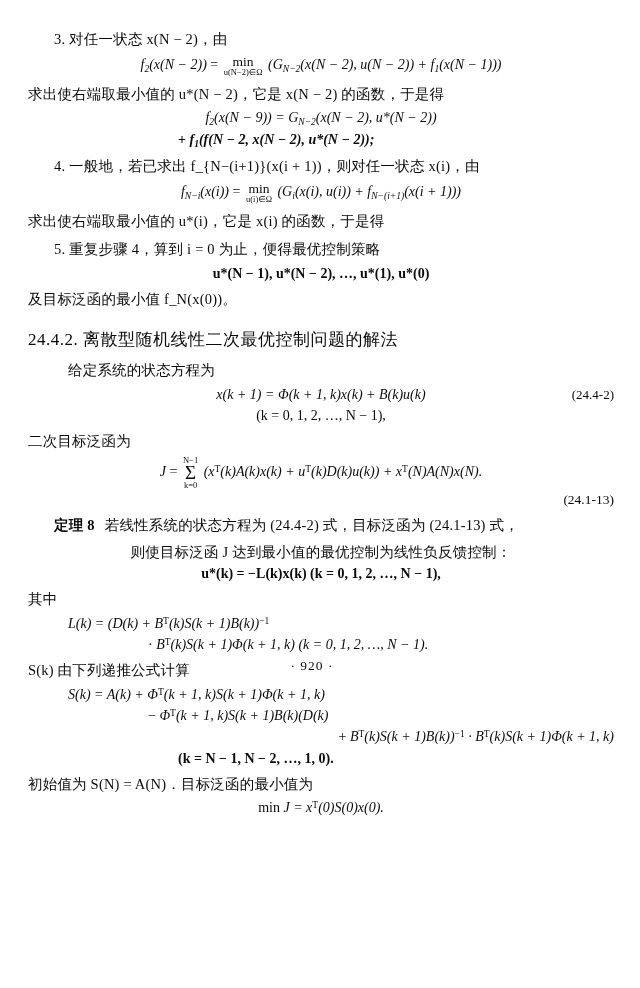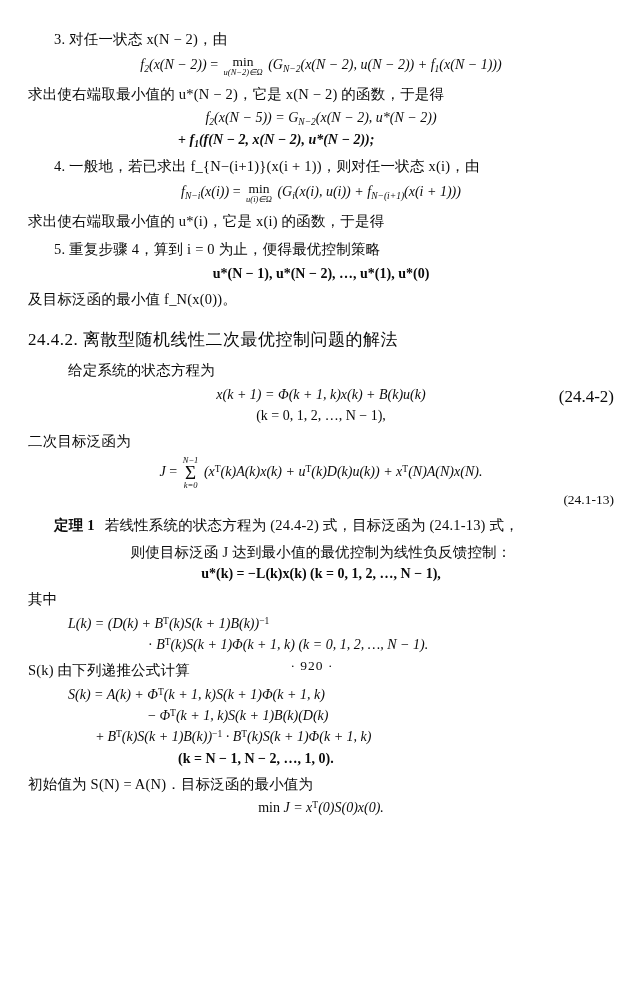"u(N−2)∈Ω" .minbox .mbot { font-style: italic -> none }
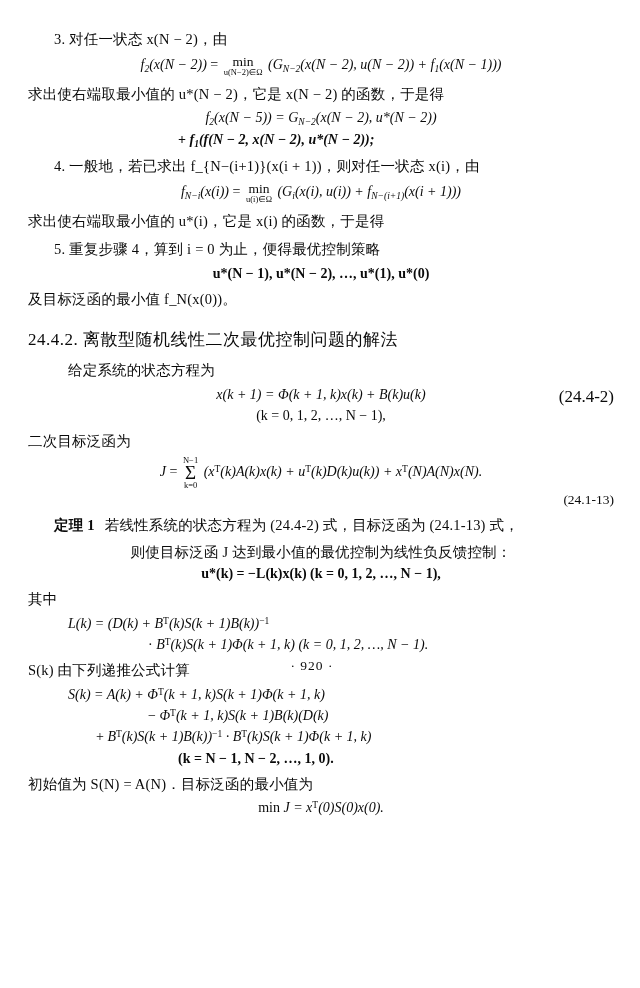"(x(N − 5)) = G" span.it { text: 5 -> 9 }
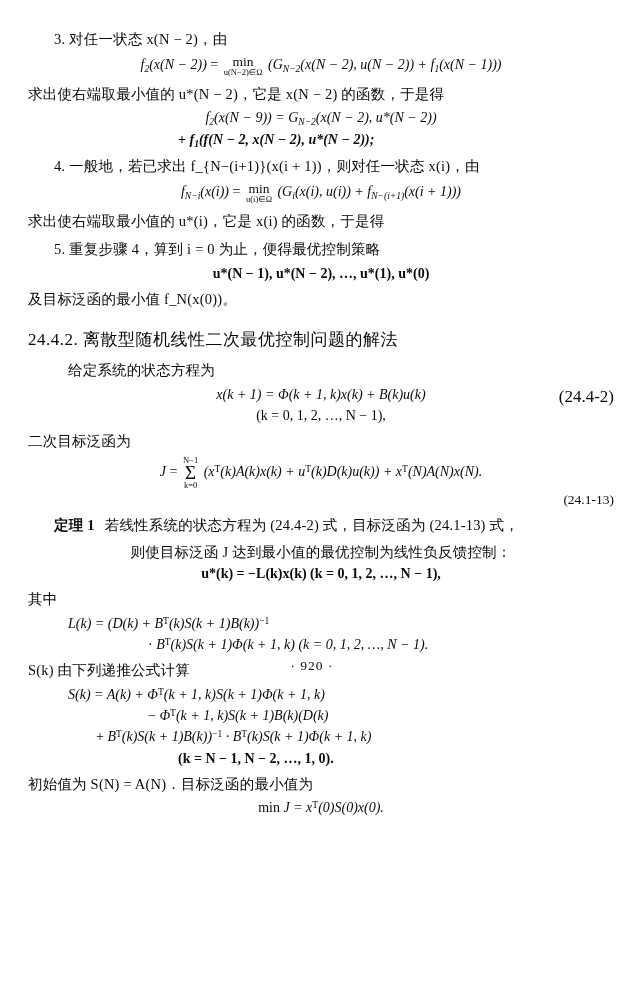"(24.4-2)" .eqnum { font-size: 17px -> 13px }
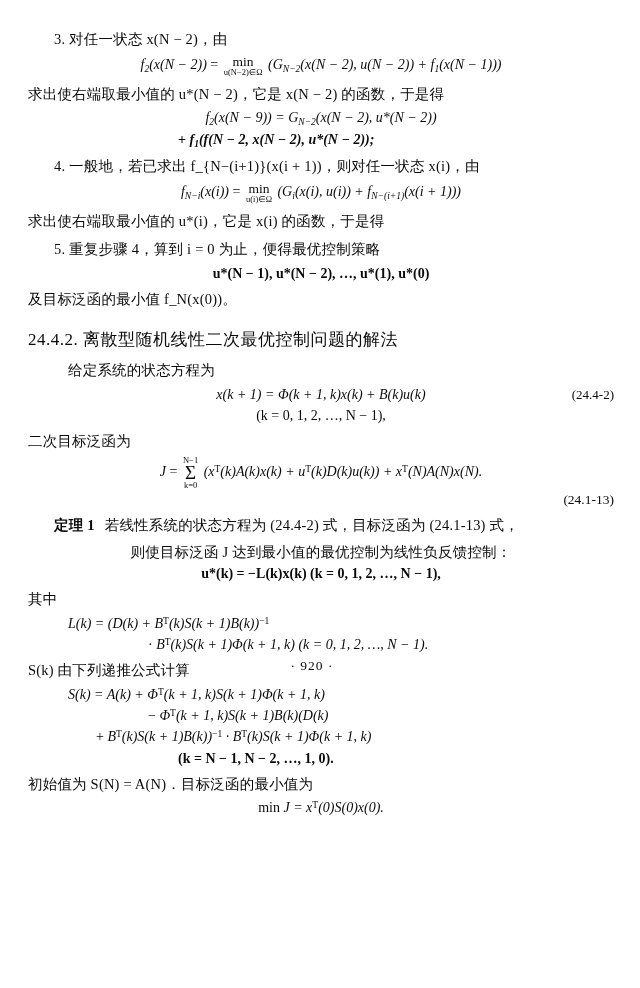"定理 1" span.bold { text: 1 -> 8 }
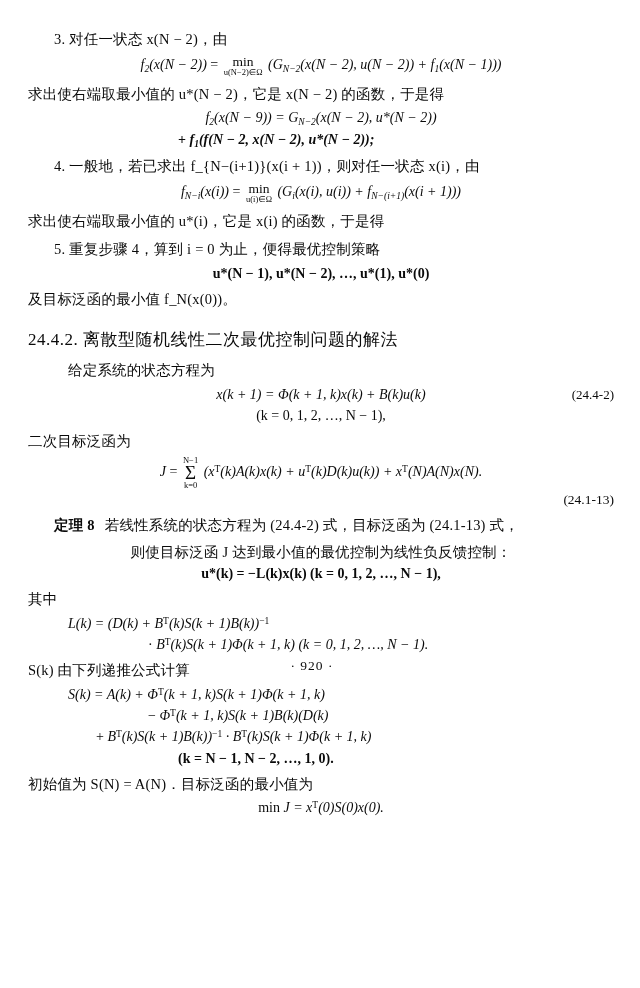"+ BT(k)S(k + 1)B(k))−1 ·" div.eq { text-align: left -> right }
